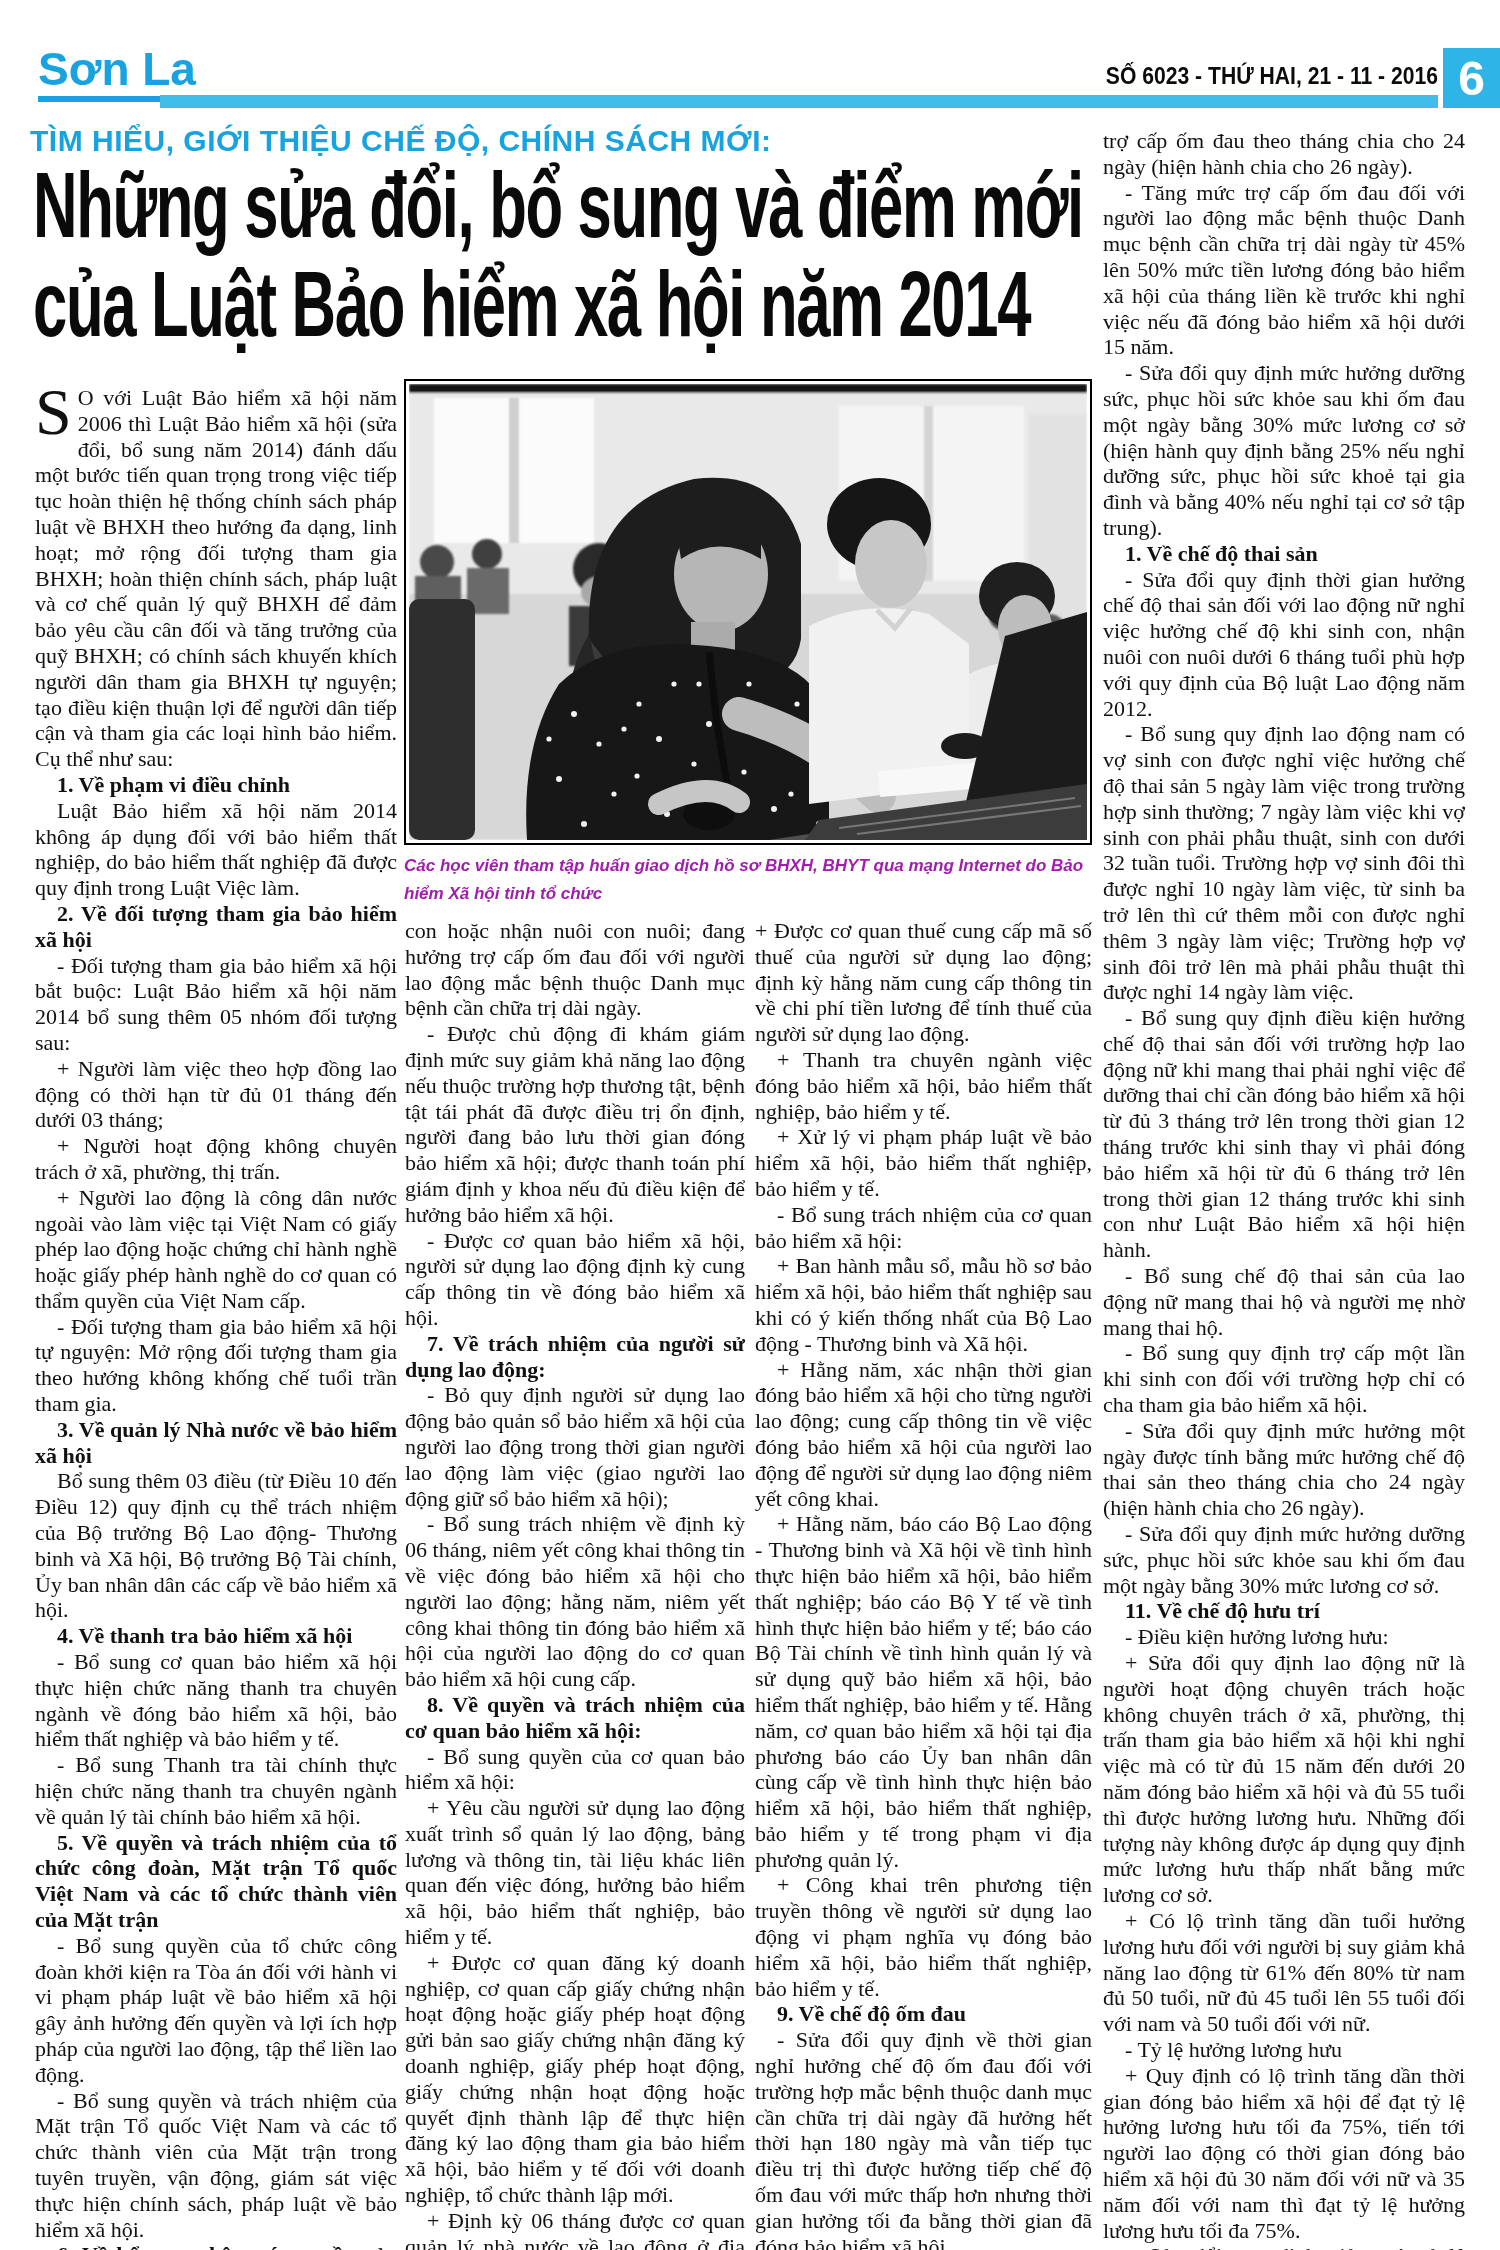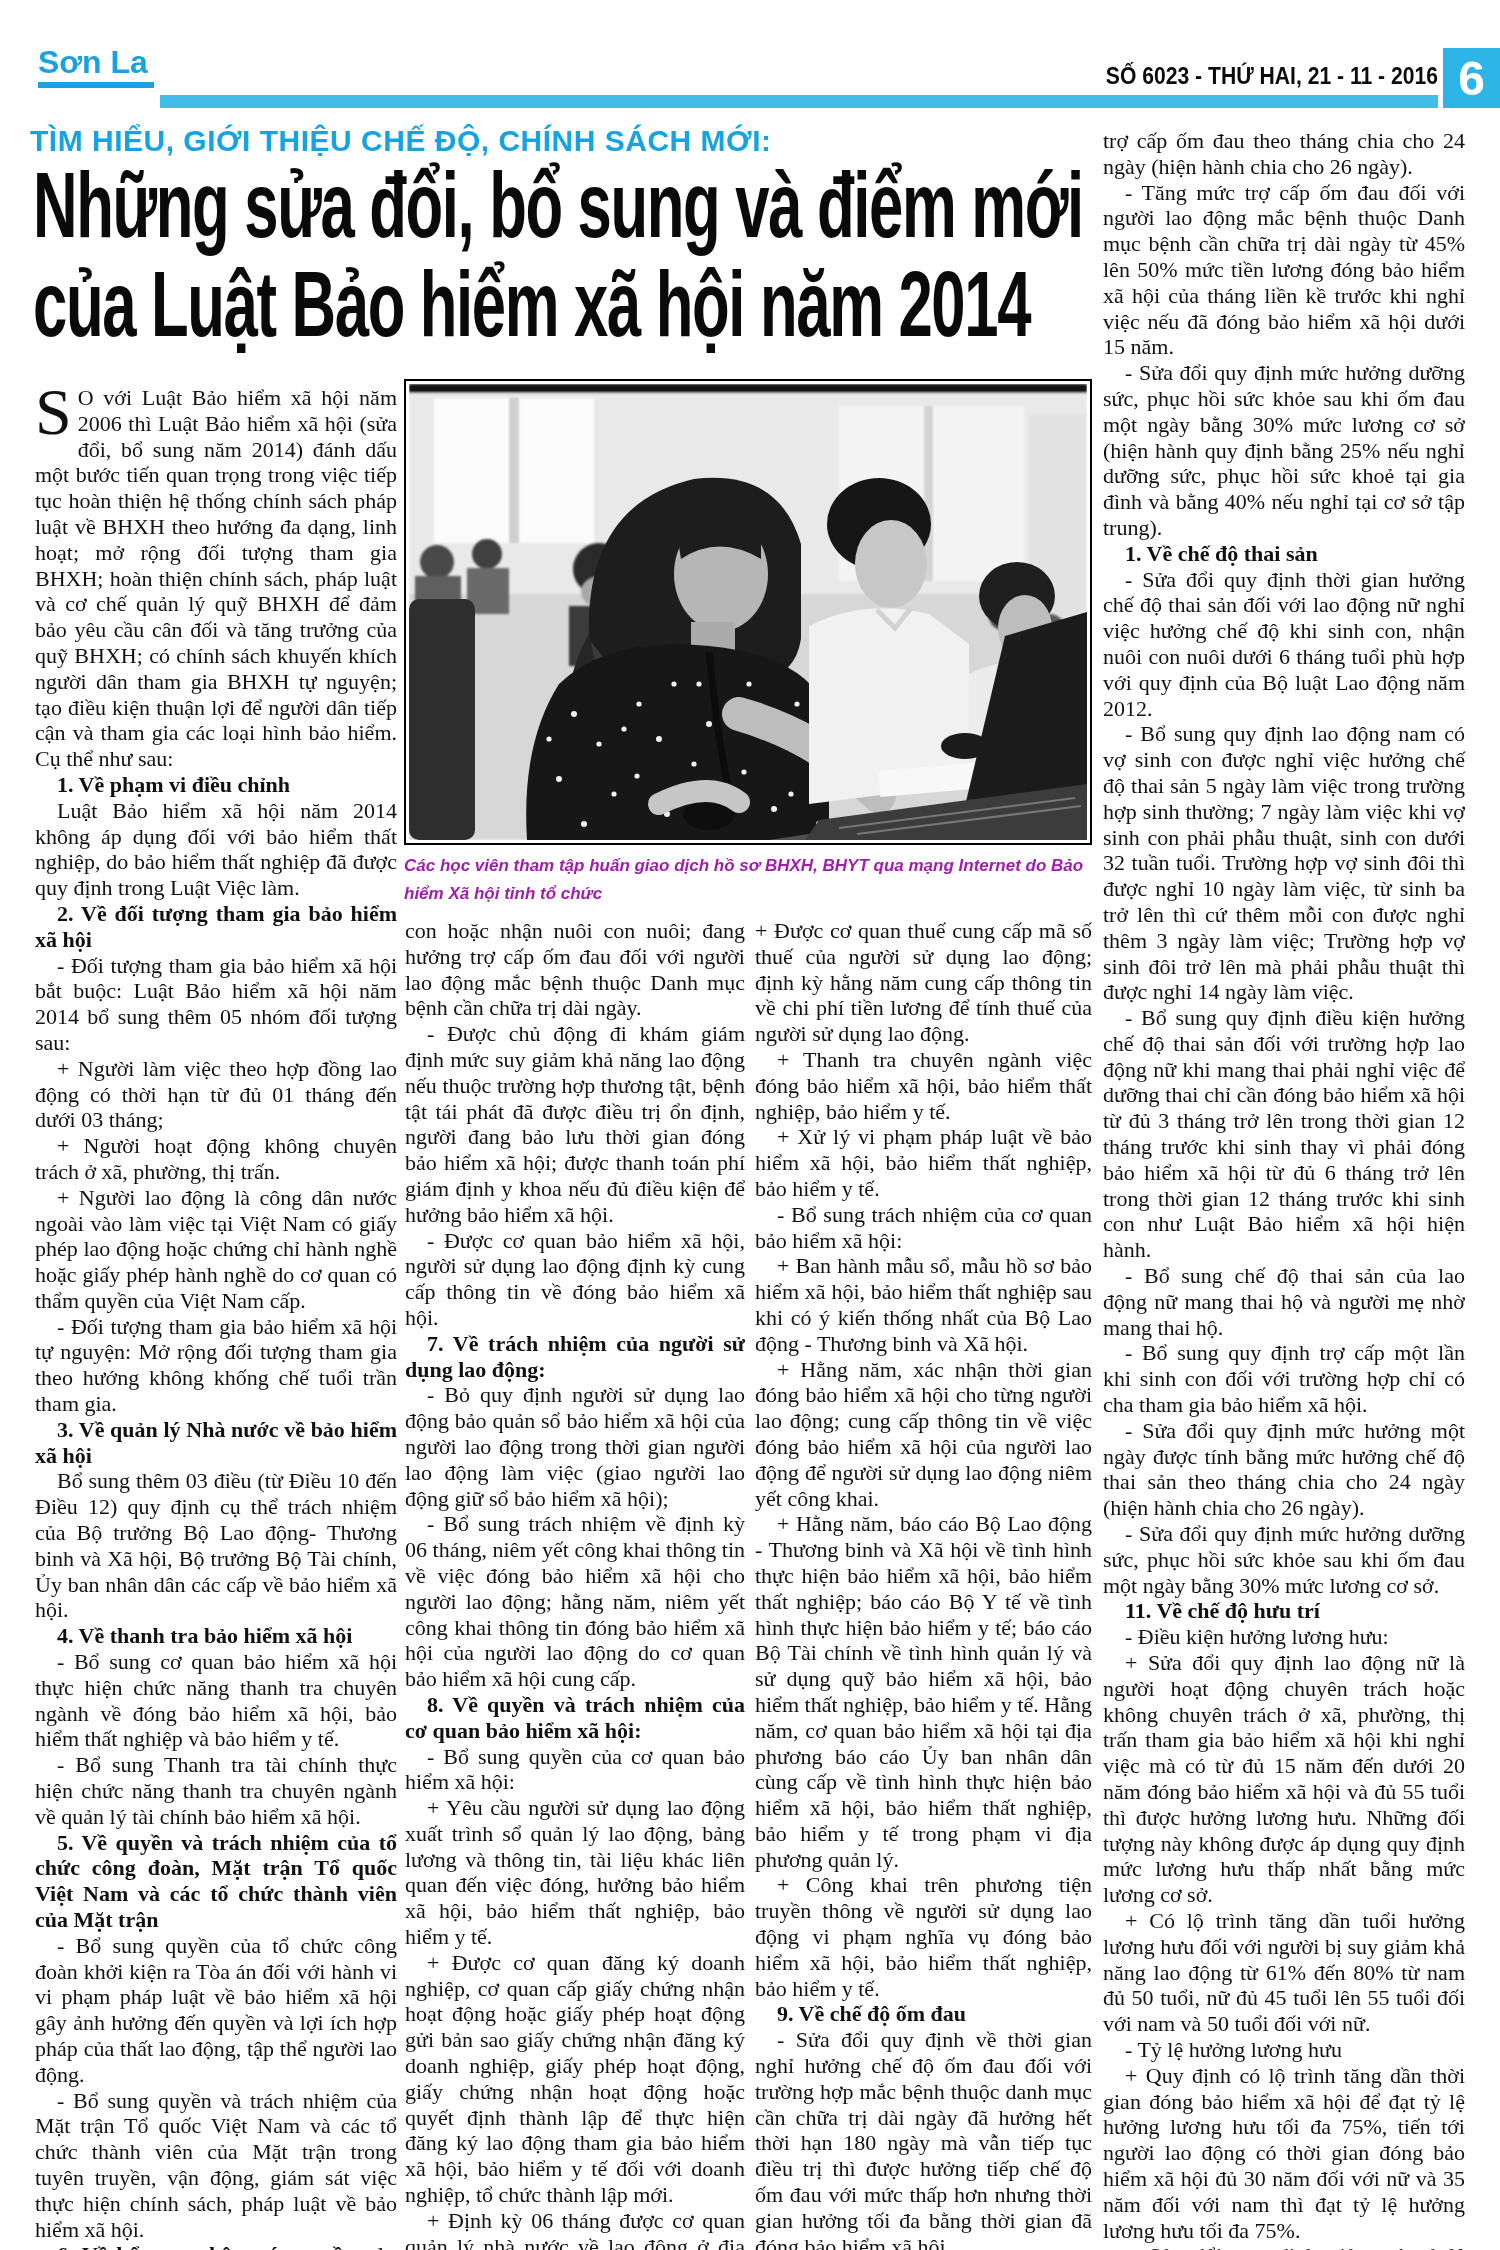"Sơn La" .logo { font-size: 32px -> 46px }
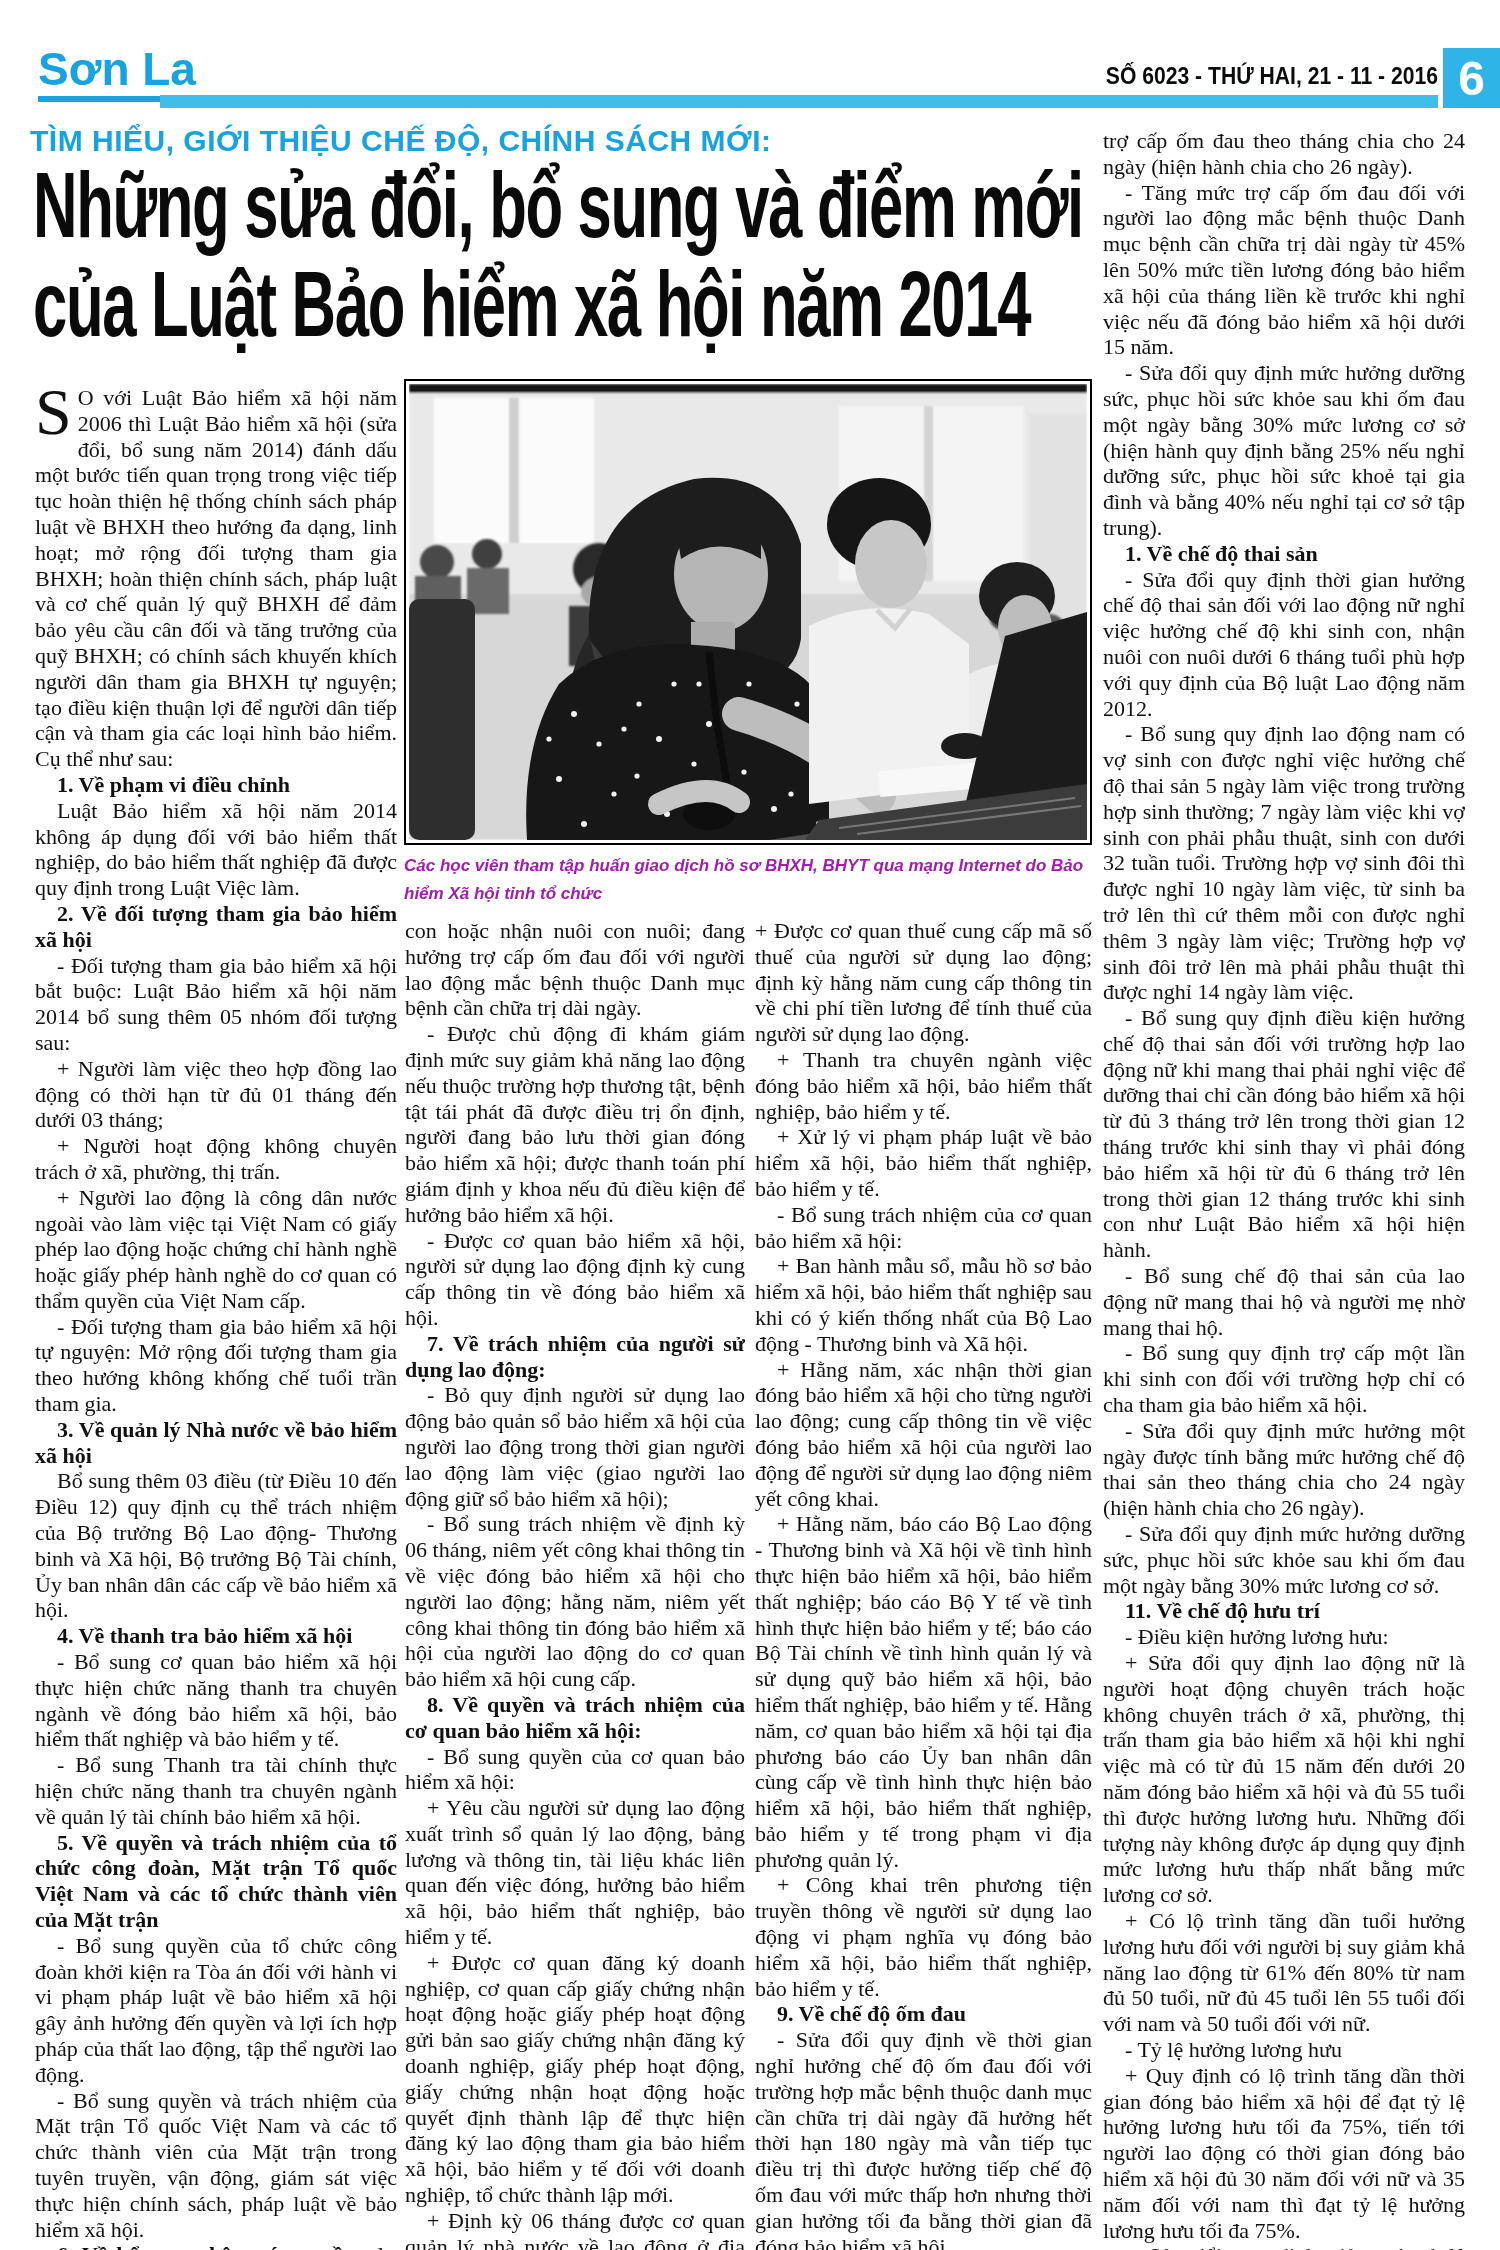"- Bổ sung quyền của tổ" p.bpara { text: thất lao động, tập thể người -> người lao động, tập thể liền }
